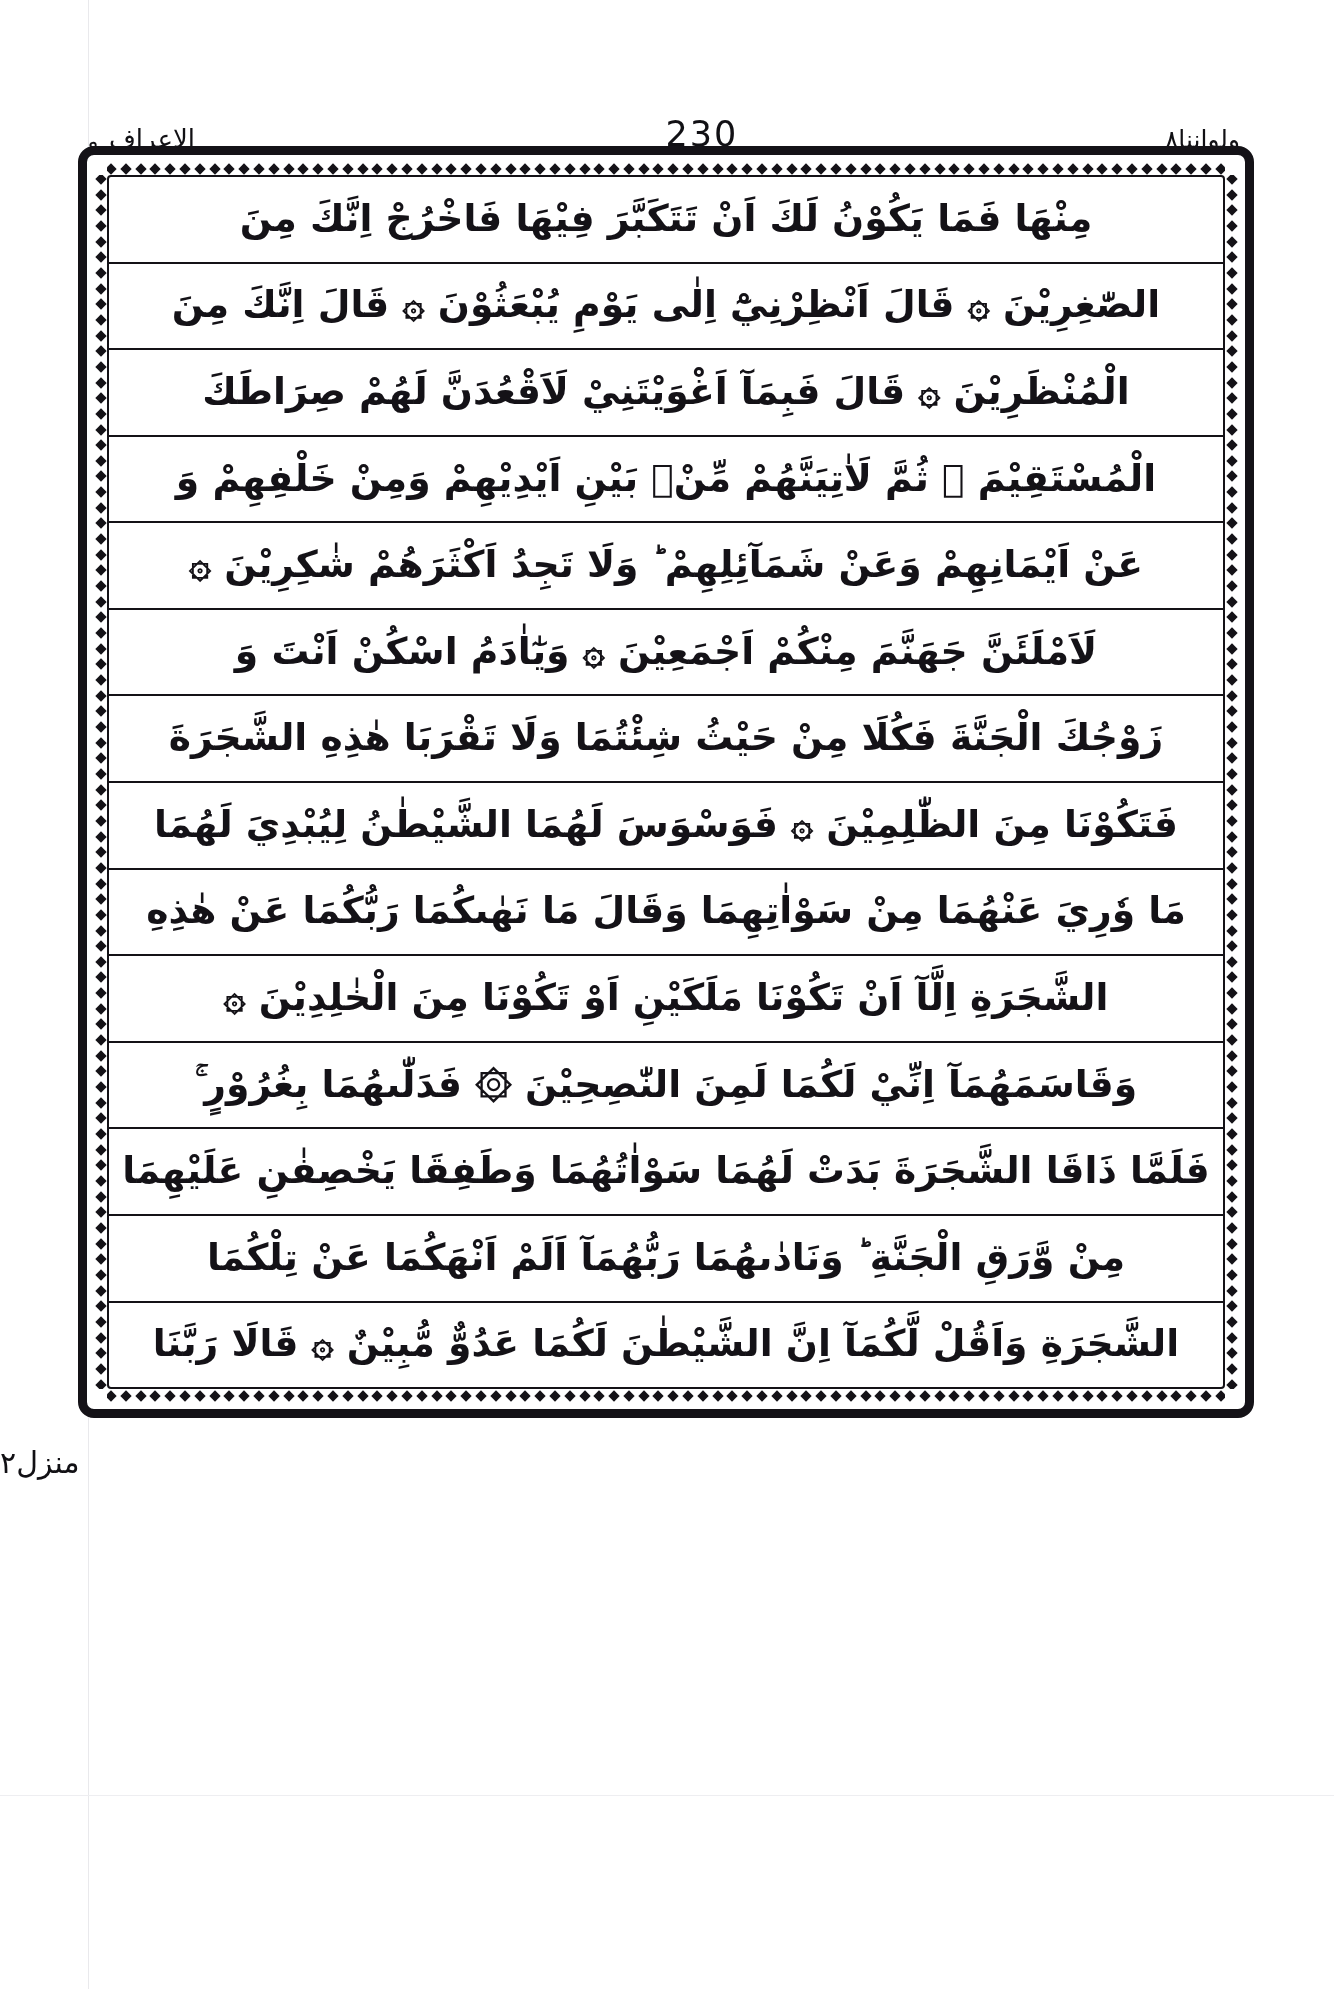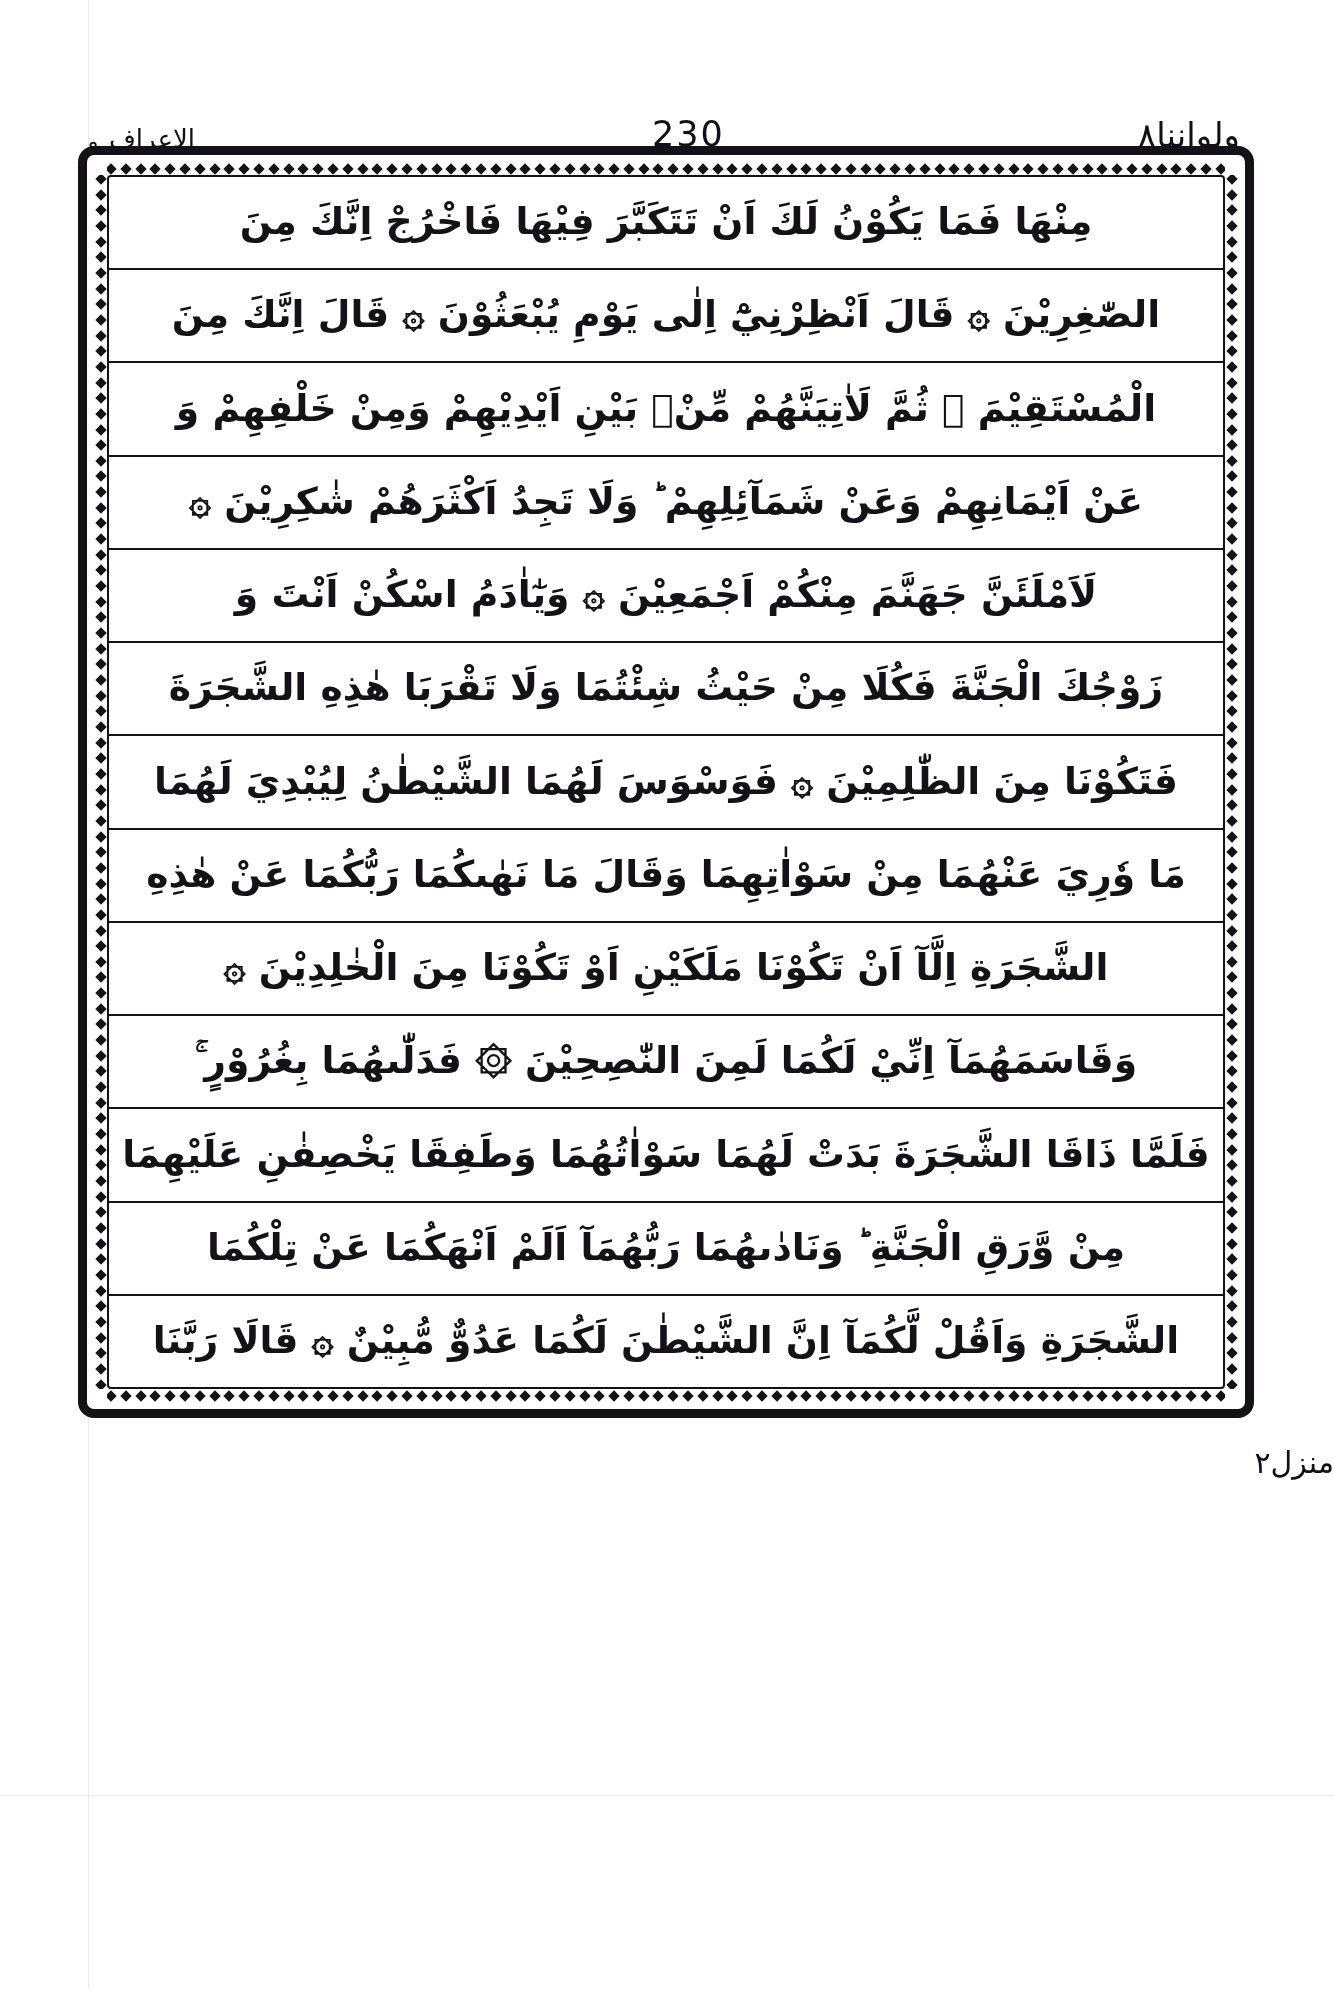"ولواننا٨" .hdr-juz { font-size: 34px -> 25px }
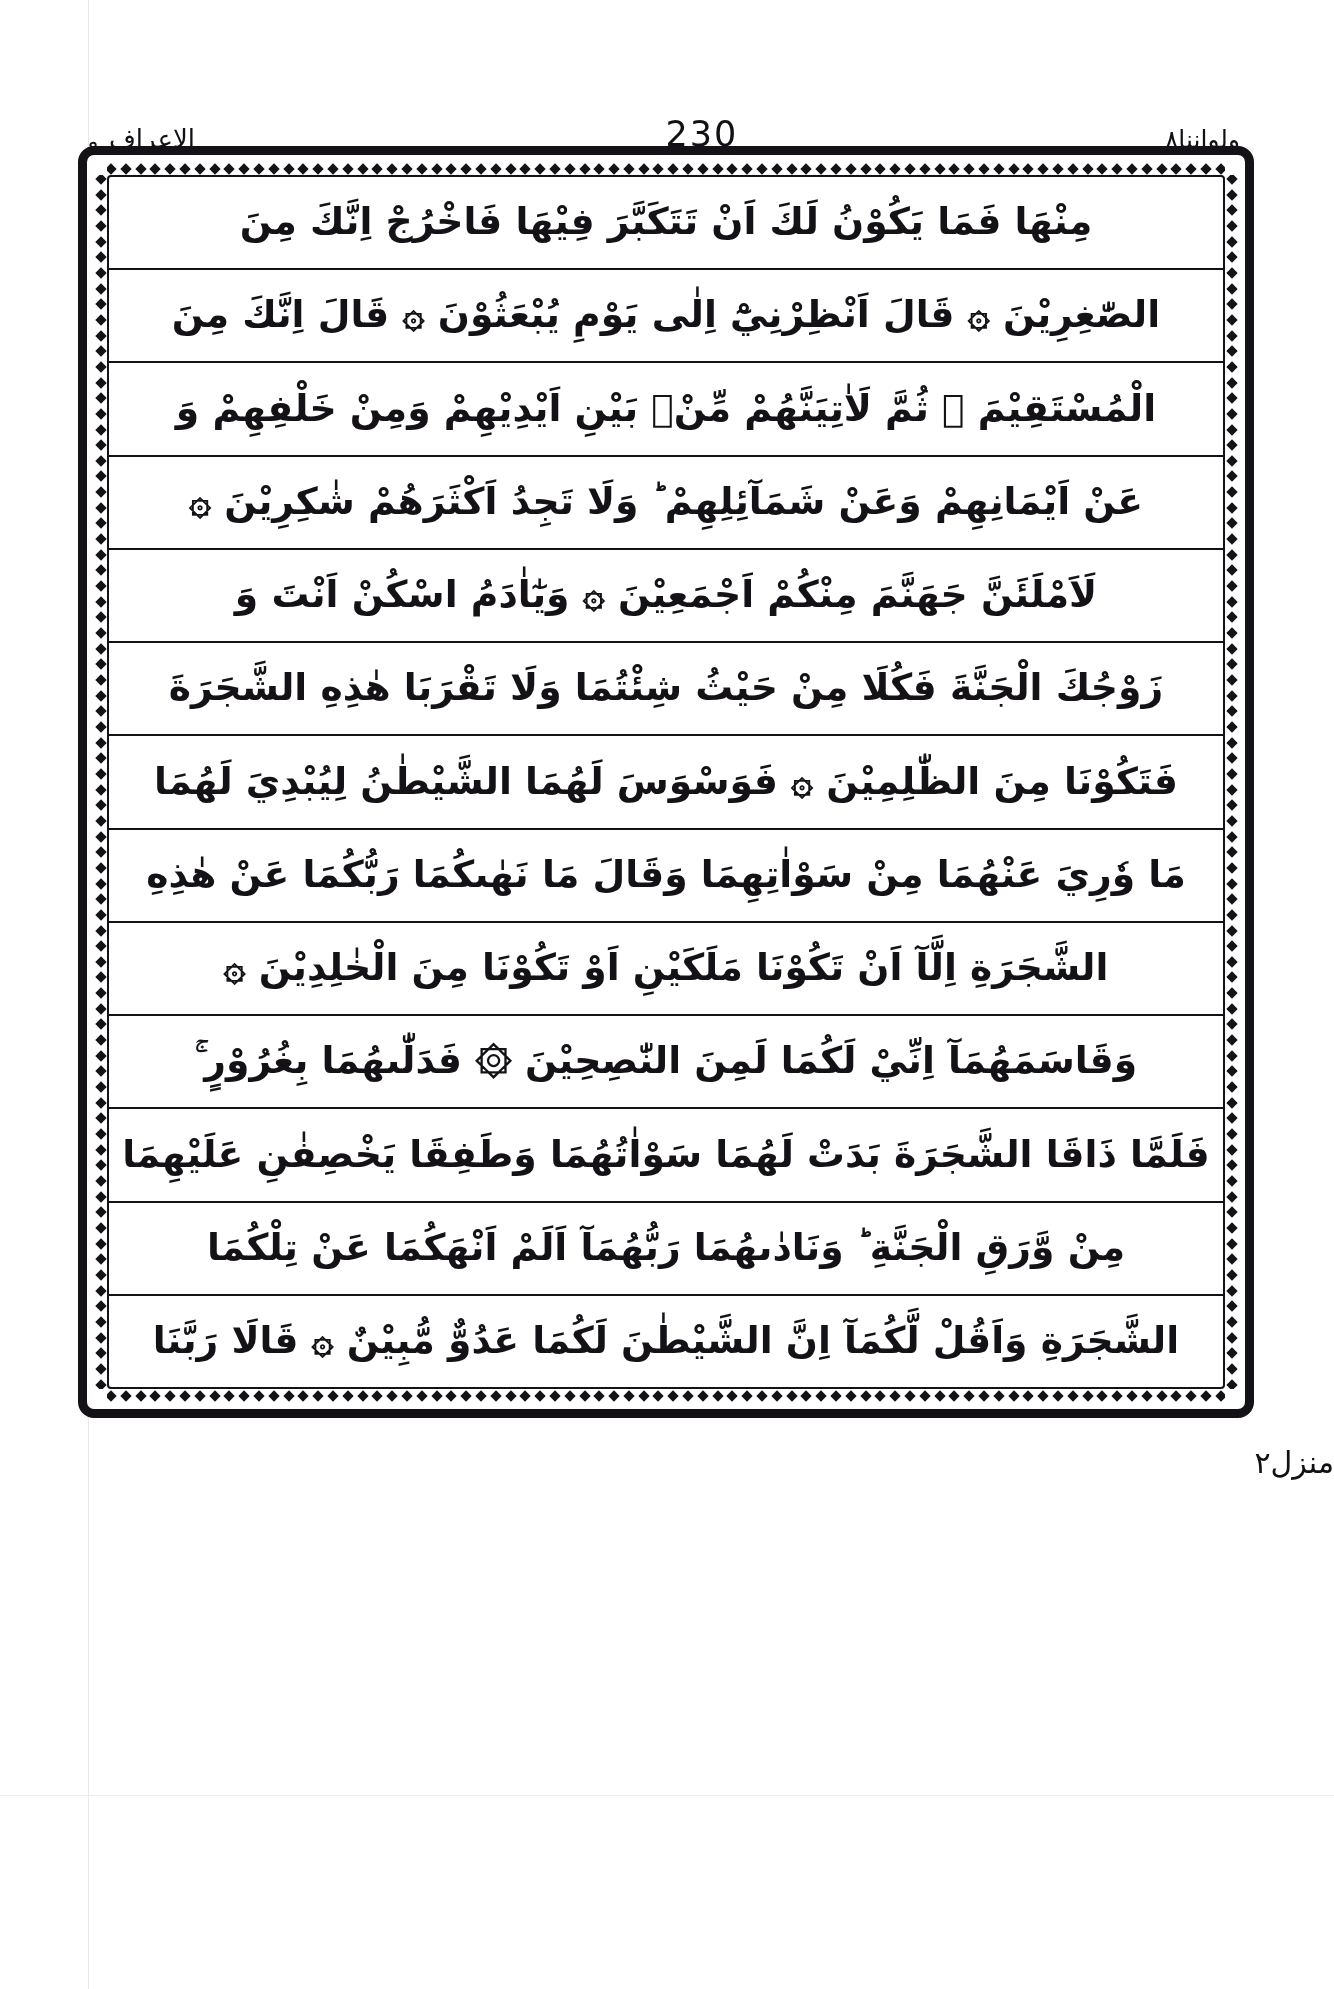"الْمُنْظَرِيْنَ ۞ قَالَ فَبِمَآ" div.ayah-line { html: none -> <div> <div>الْمُنْظَرِيْنَ ۞ قَالَ فَبِمَآ اَغْوَيْتَنِيْ لَاَقْعُدَنَّ لَهُمْ صِرَاطَكَ</div> </div> }
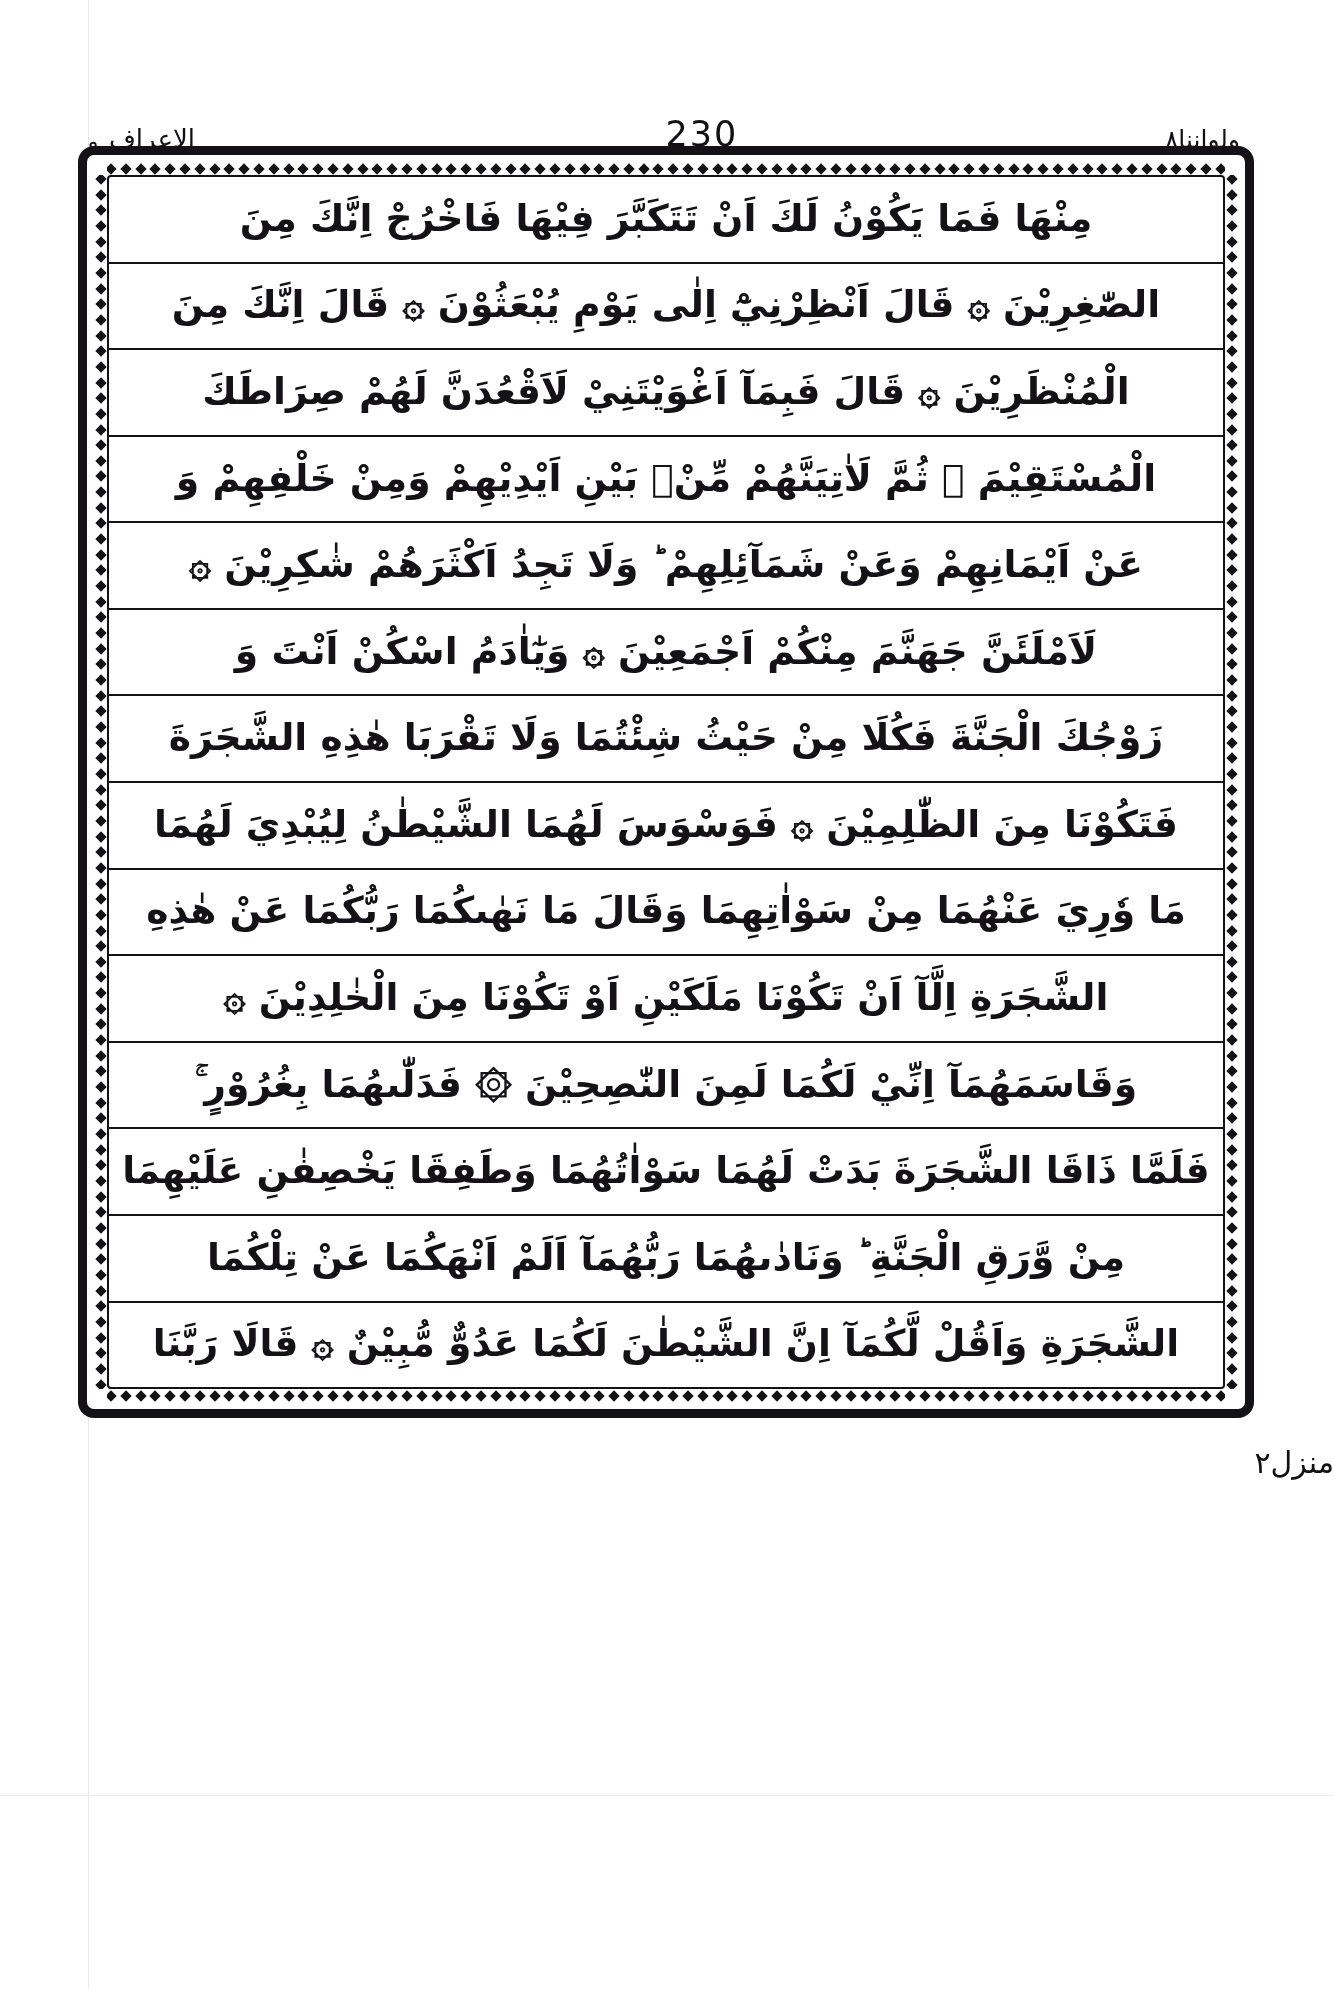"منزل٢" #page-footer { text-align: right -> left }
